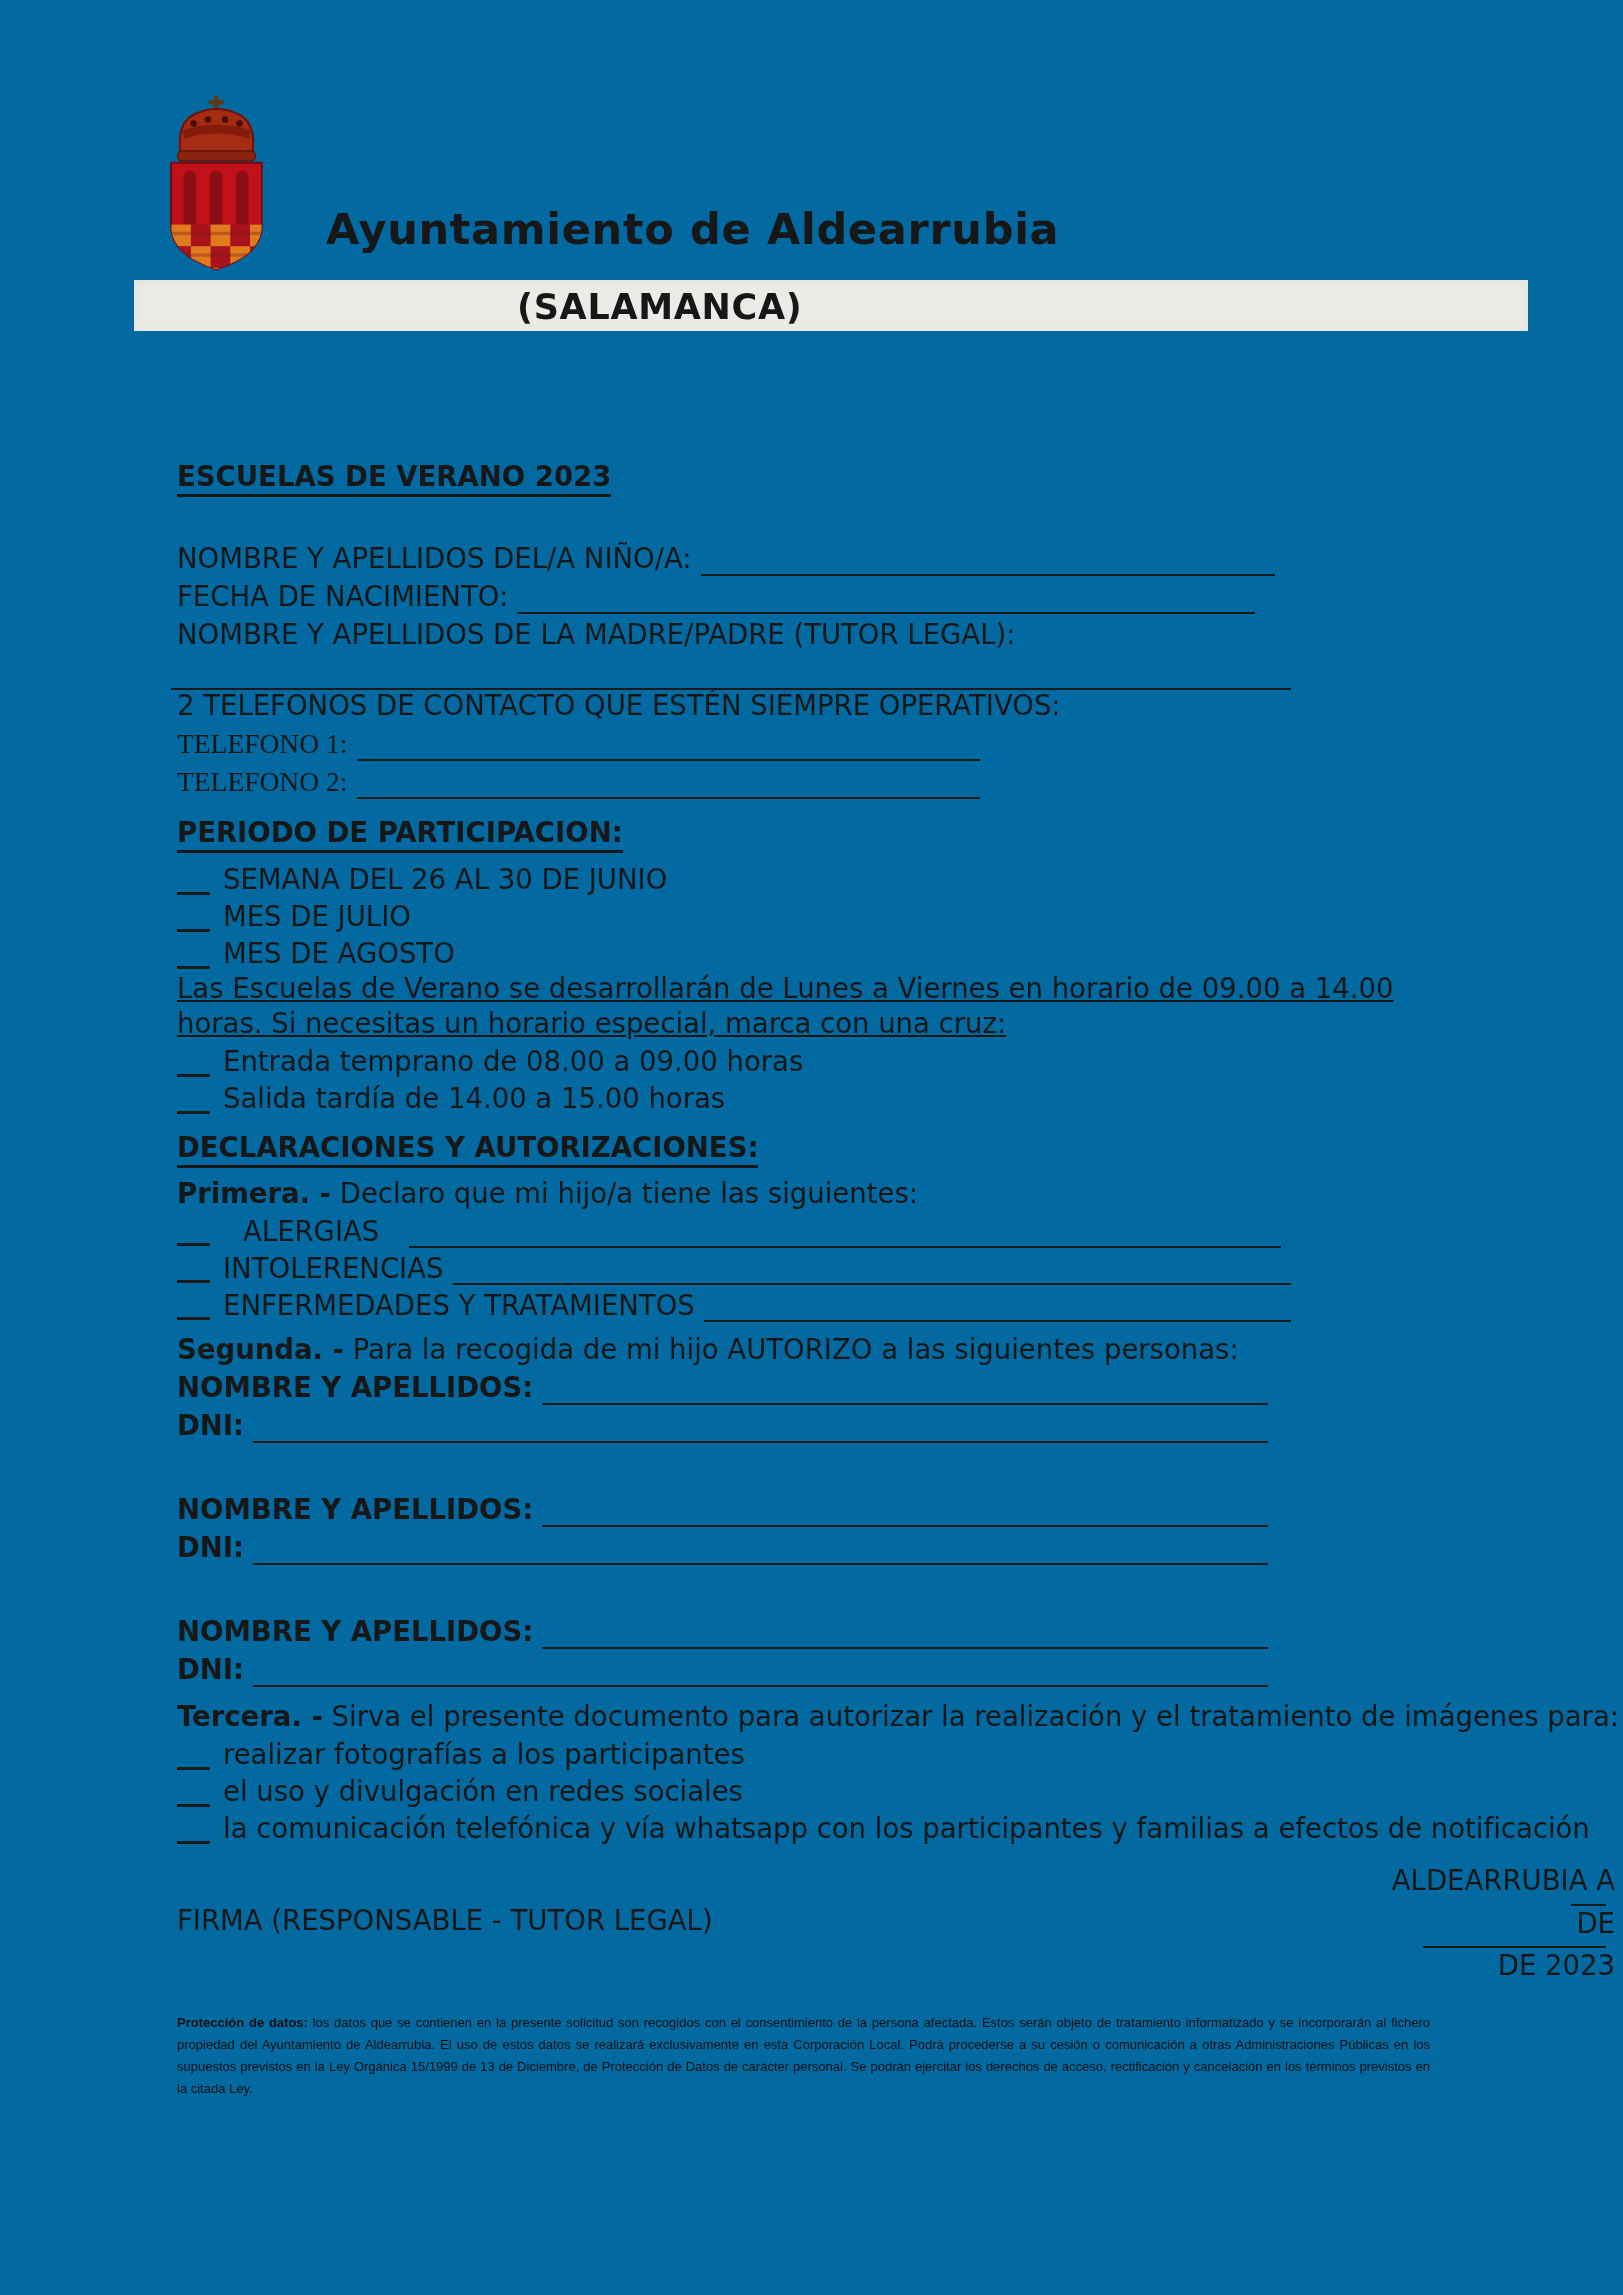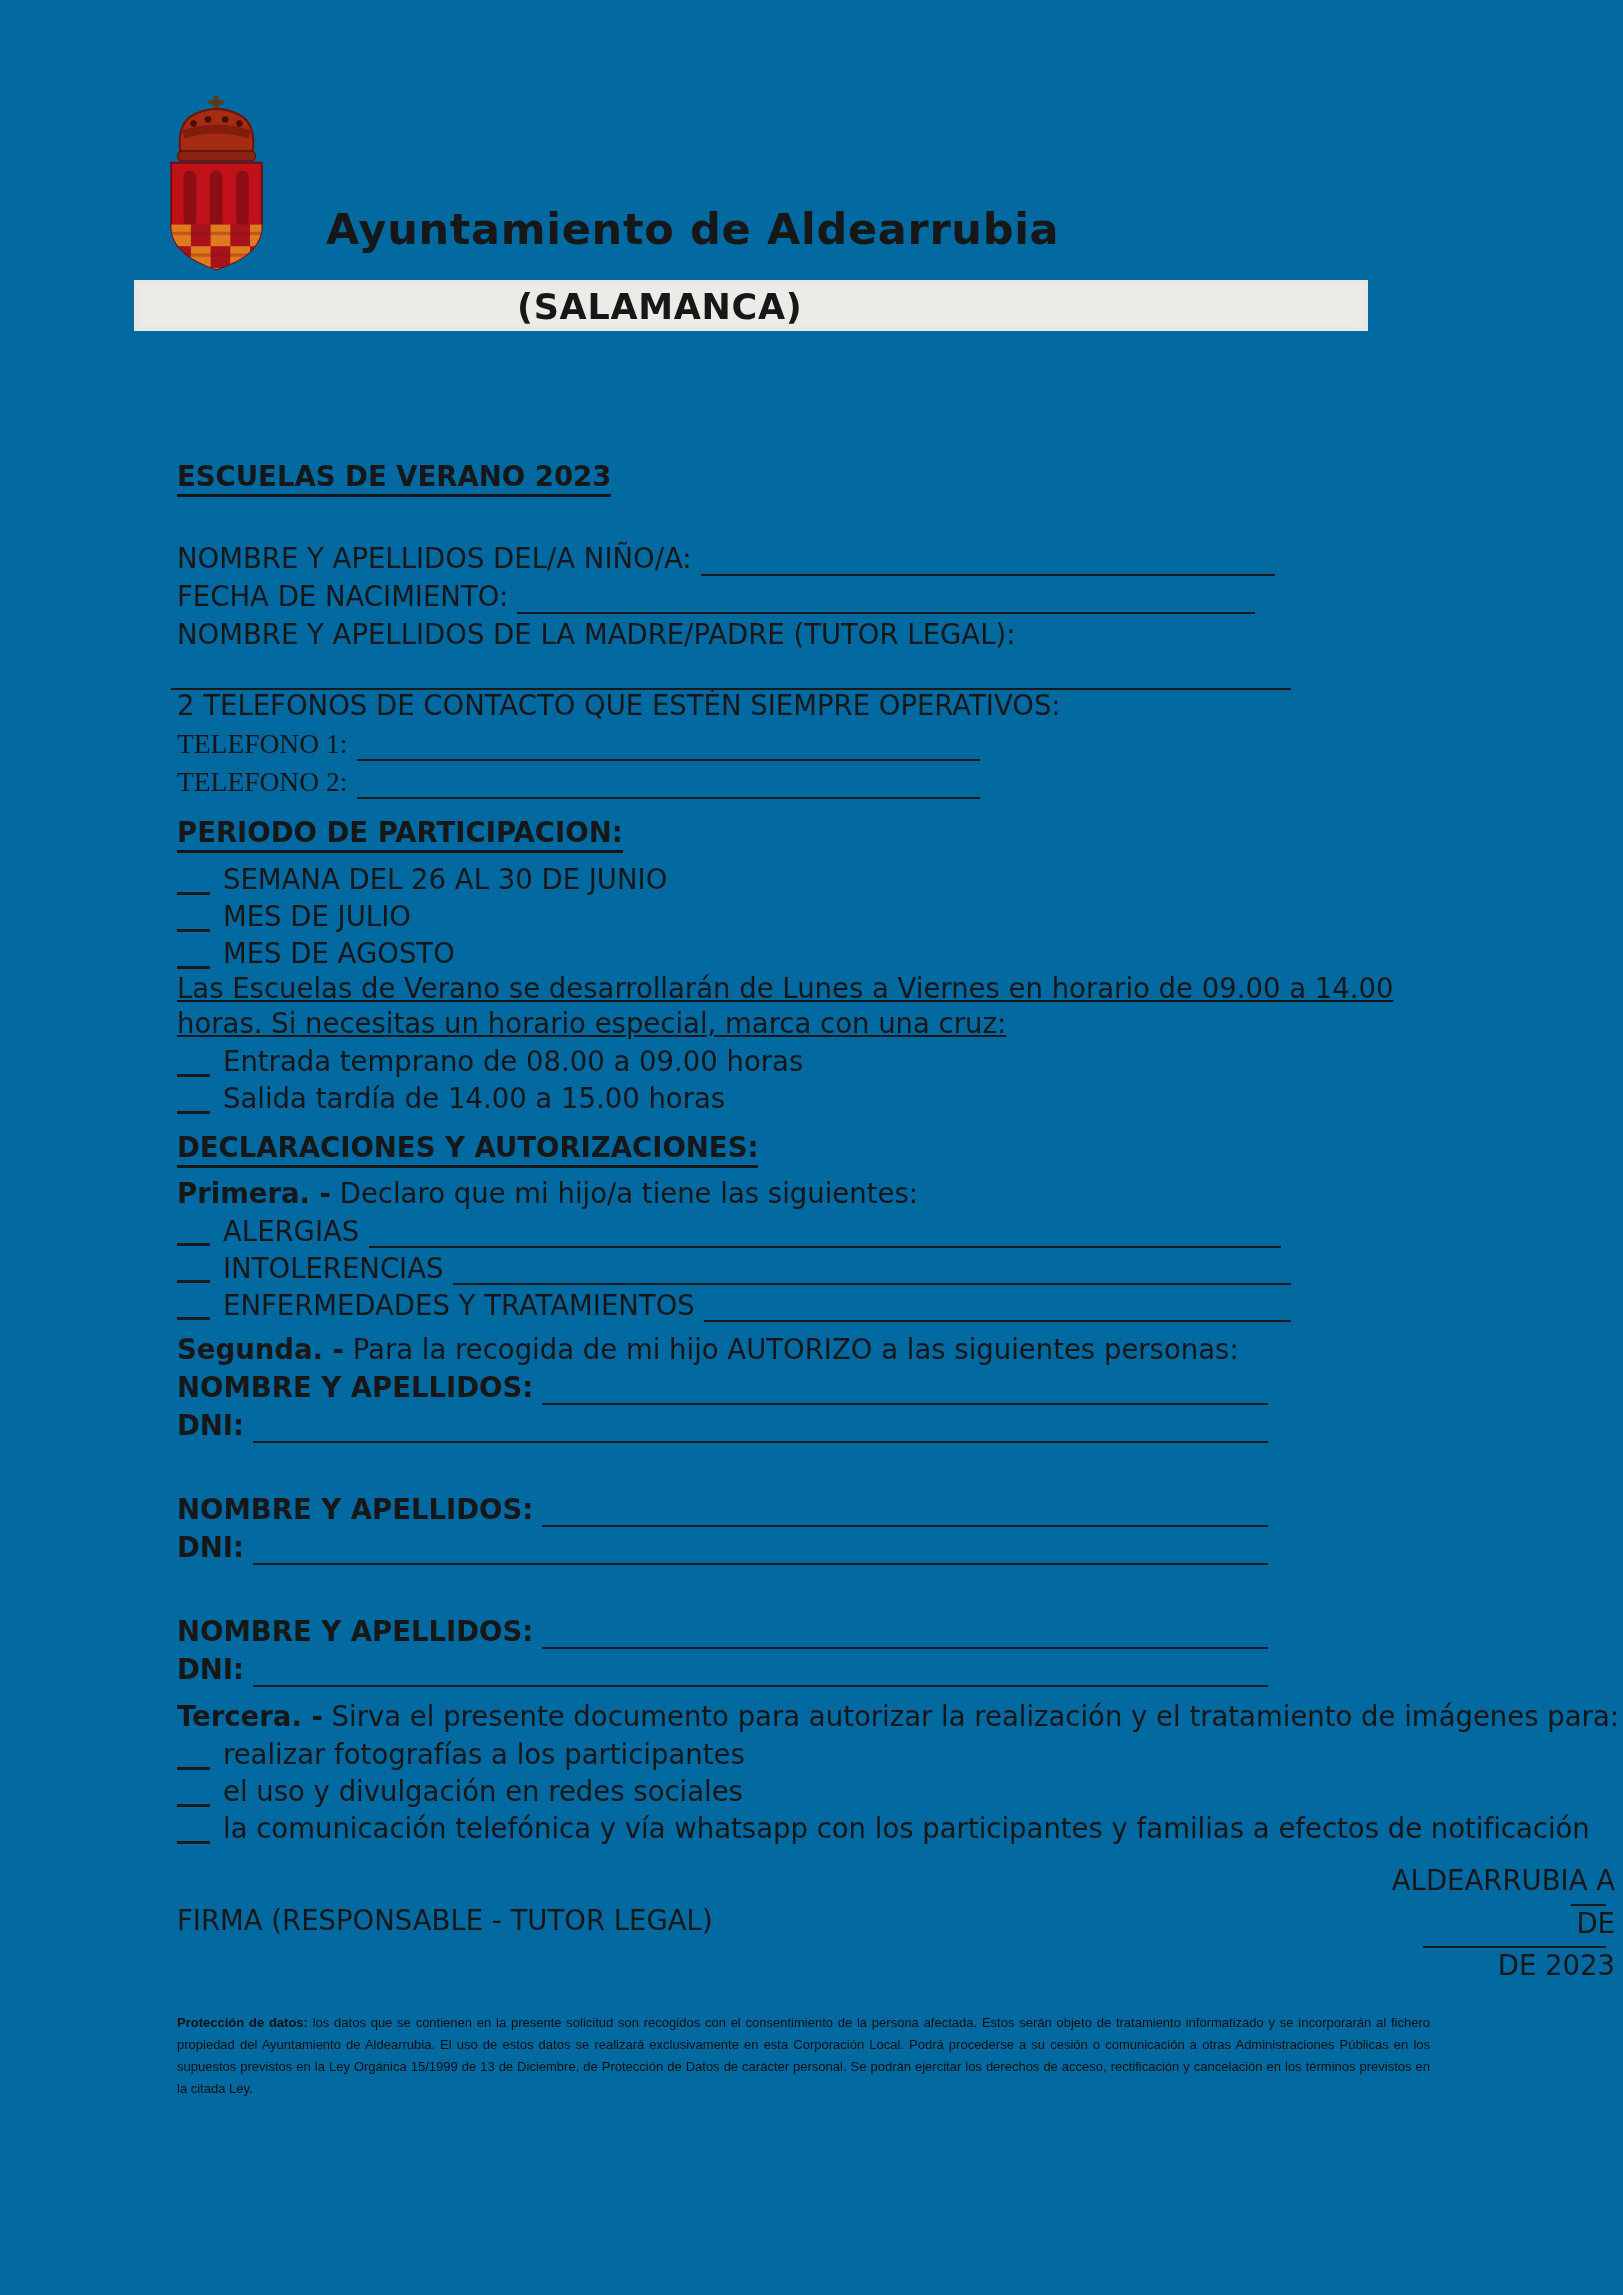"(SALAMANCA)" .gray-band { width: 1234px -> 1394px }
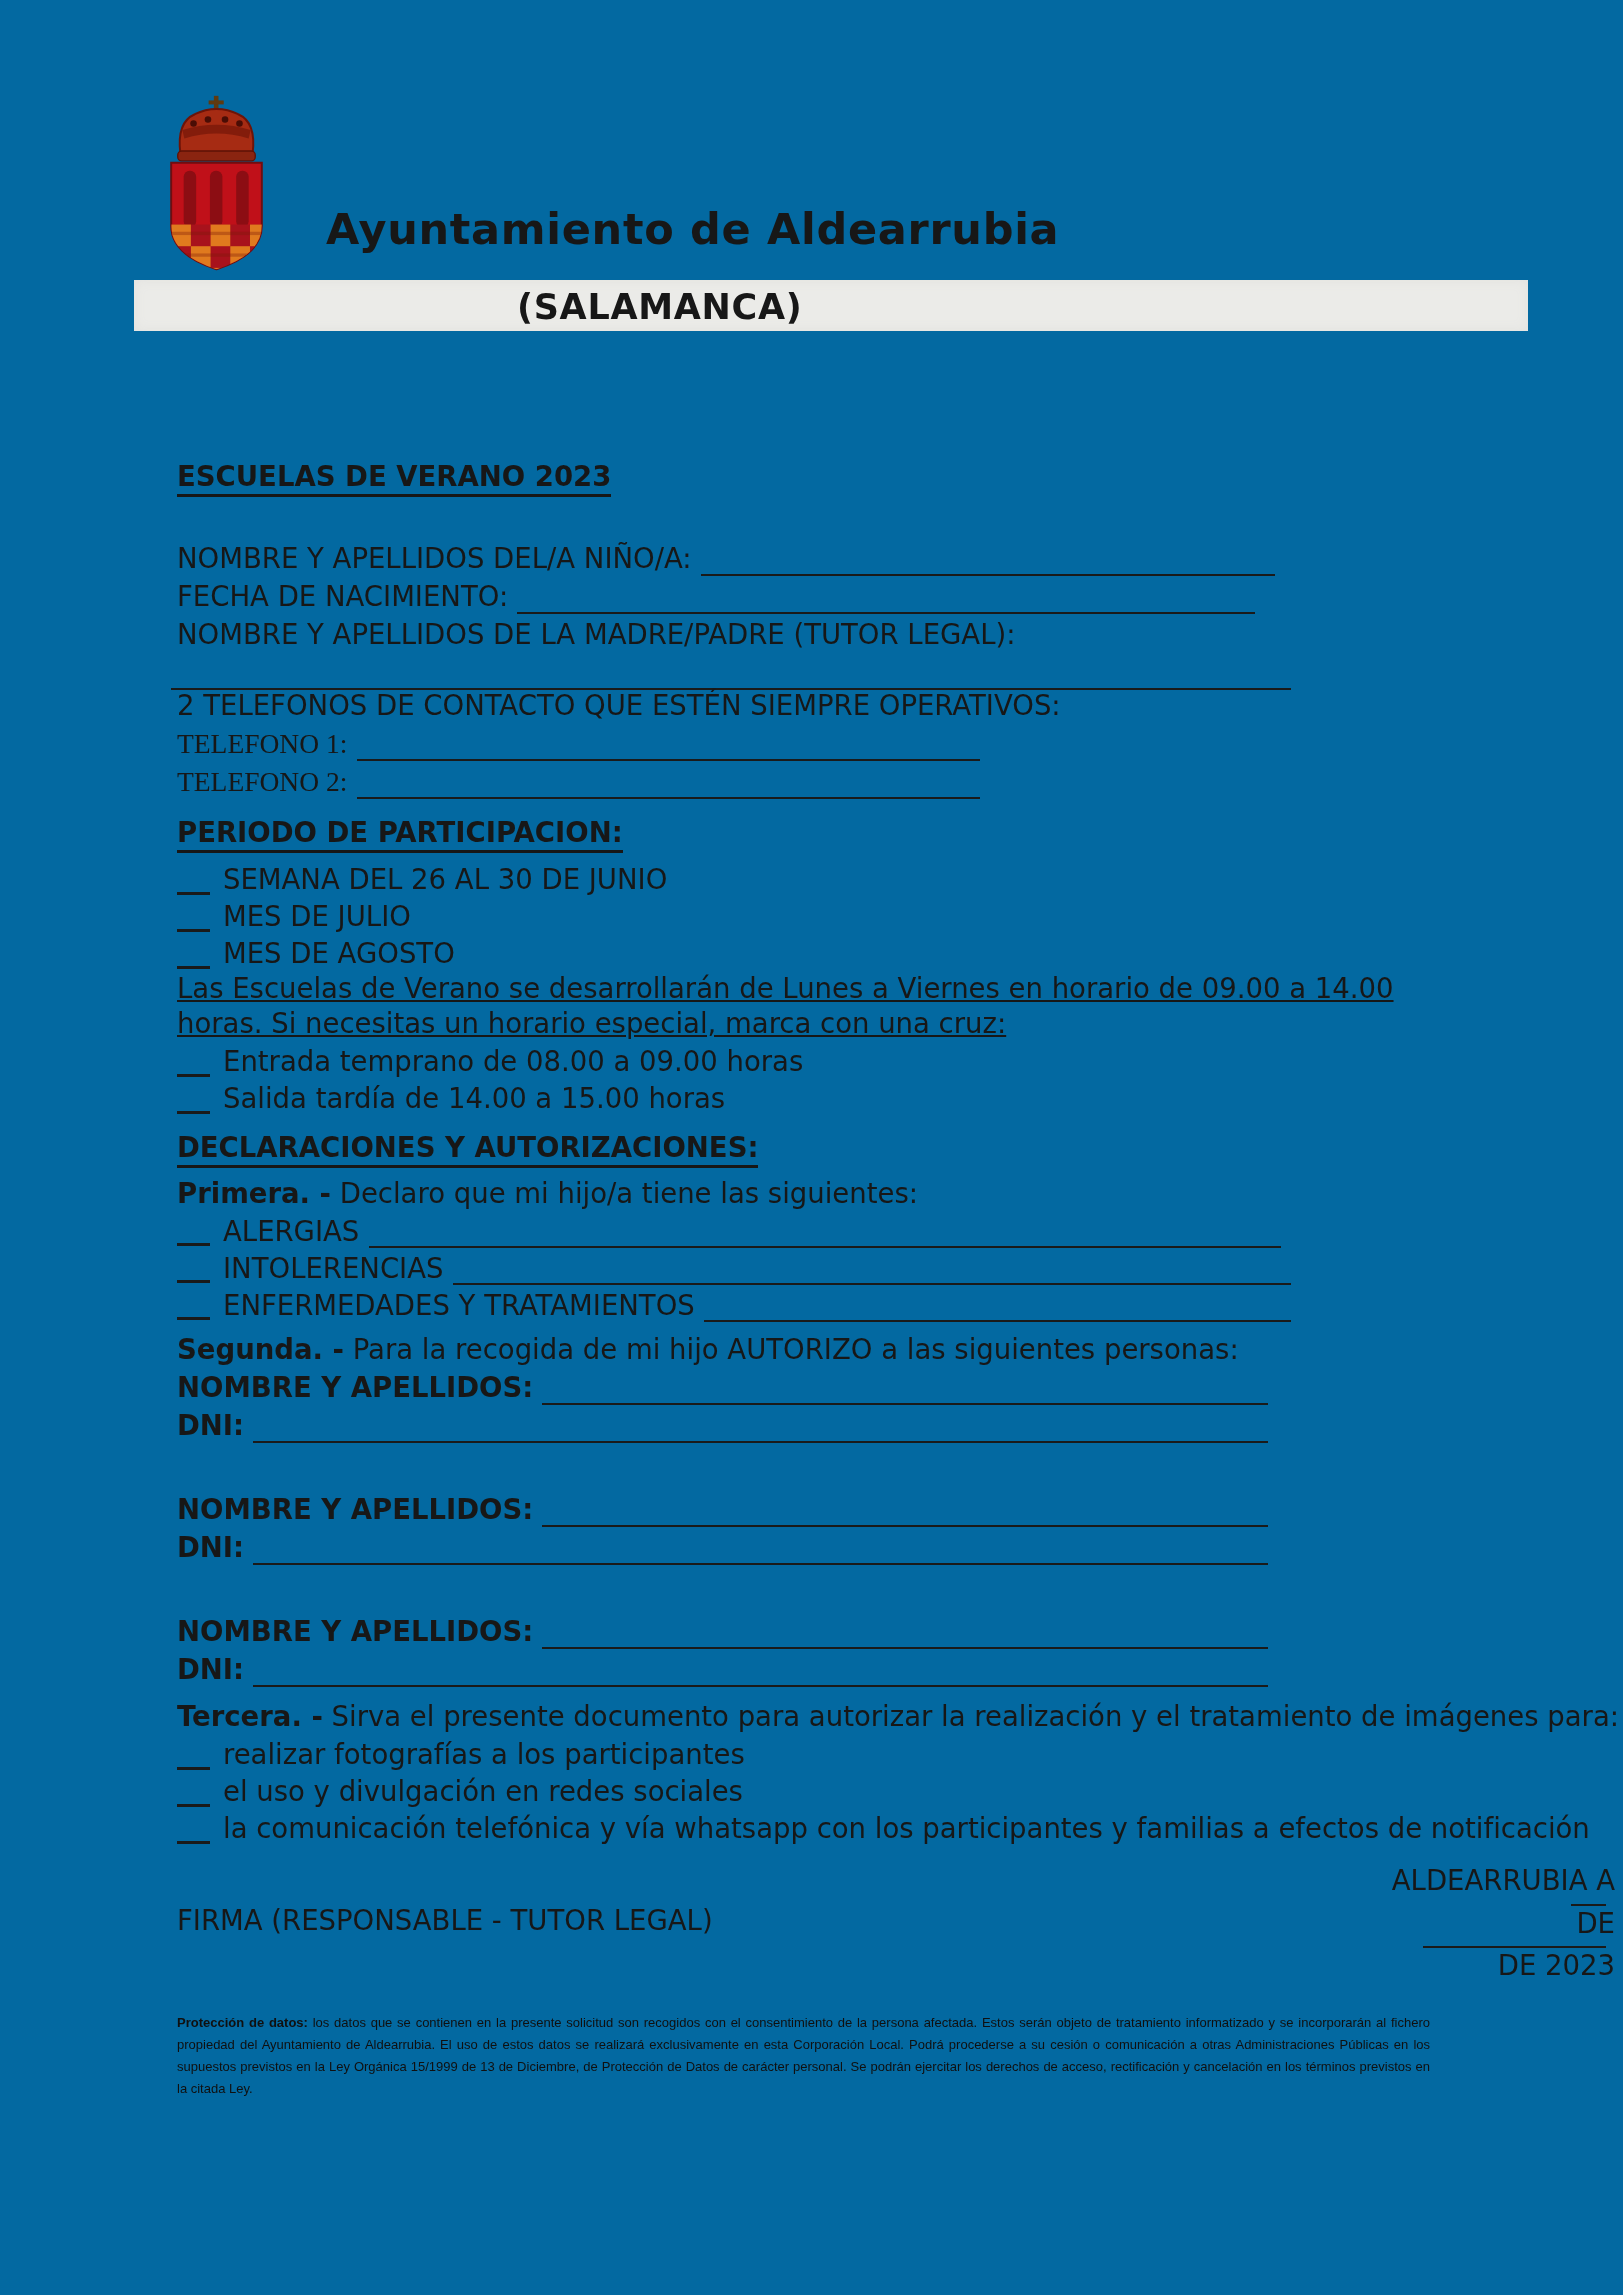"ALERGIAS" .mr-510 { gap: none -> 20px }
